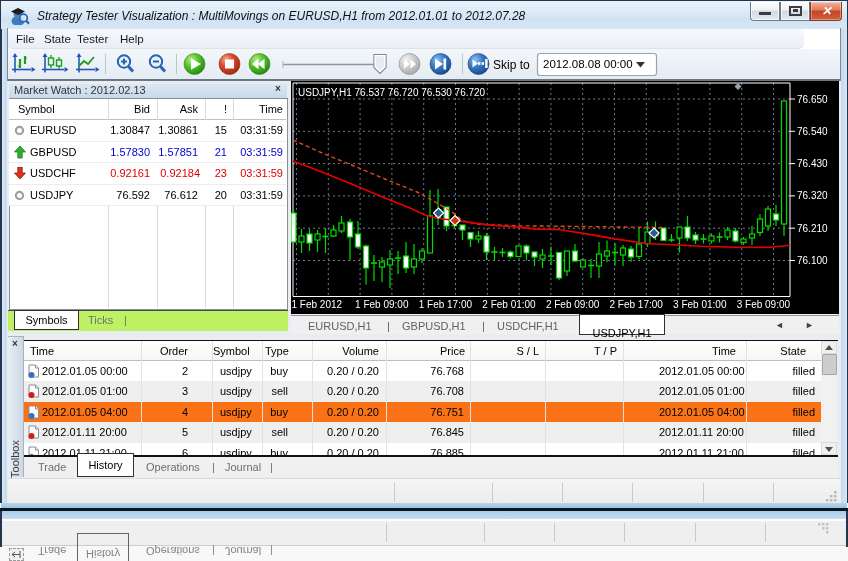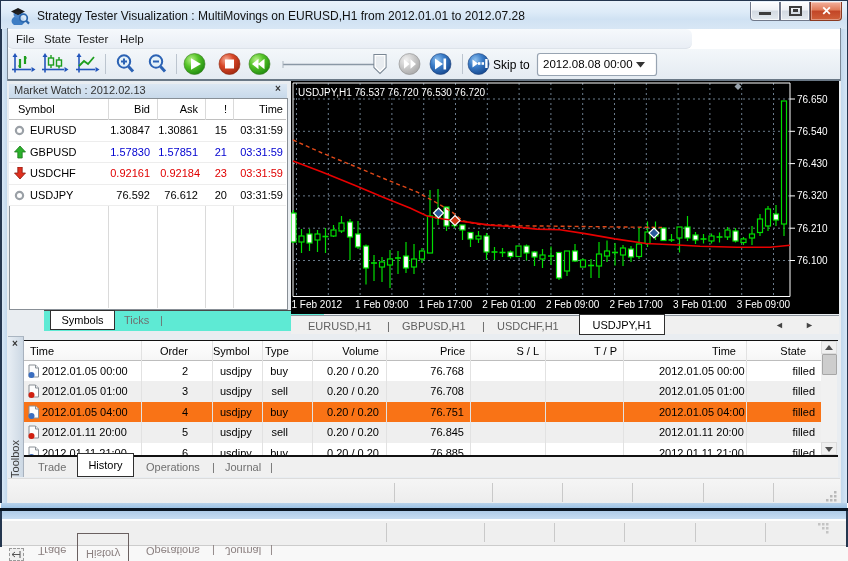"Strategy Tester Visualization :" #titlebar { font-style: none -> italic }
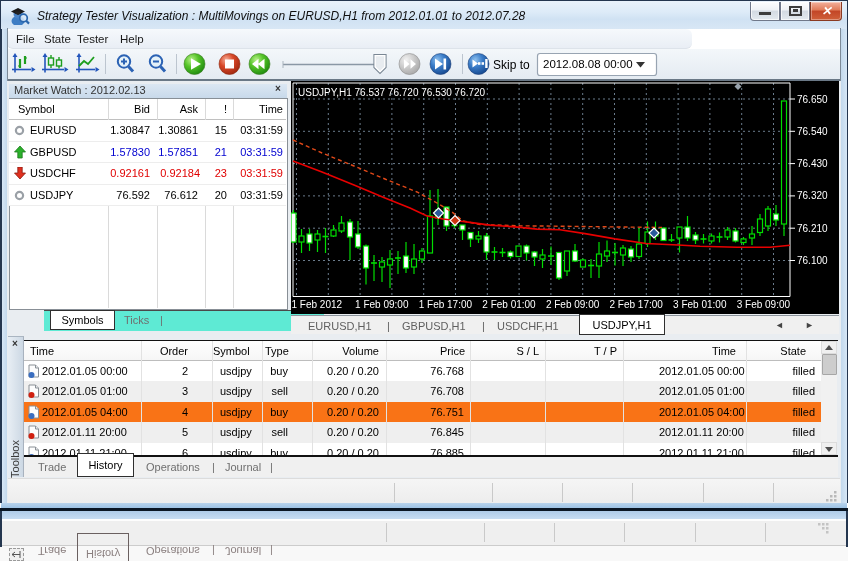"File" #menubar { width: 685px -> 797px }
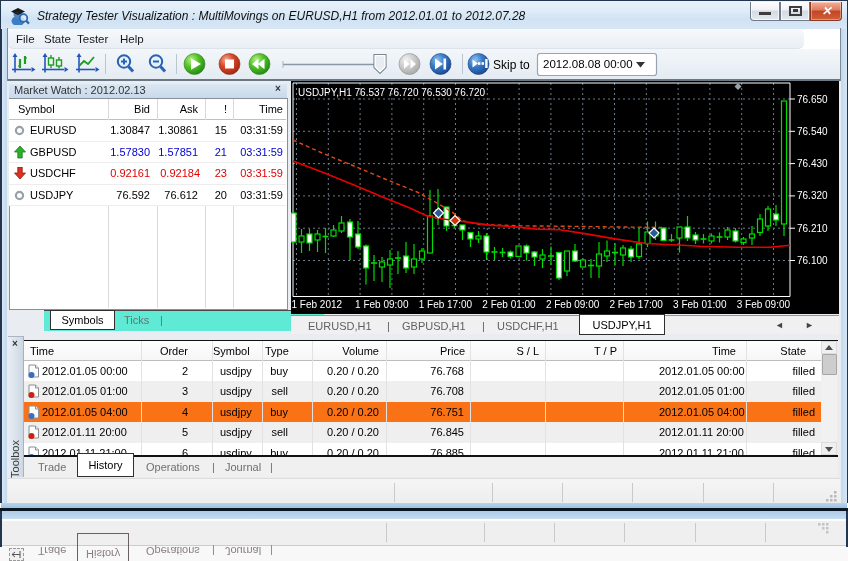"Symbols" #mwtabs { background: #5eead4 -> #bef264; margin-left: 36px -> none }
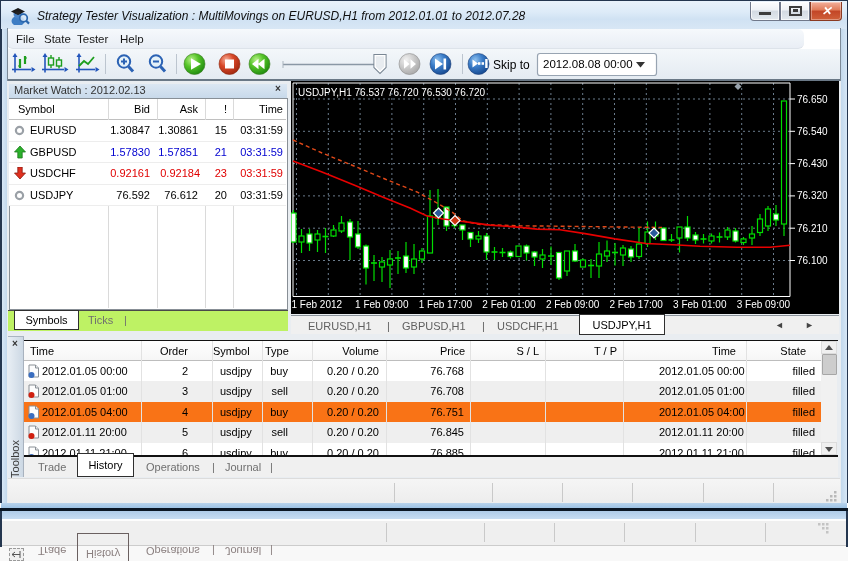"USDJPY,H1" div.acttab { padding-top: 4px -> 12px }
